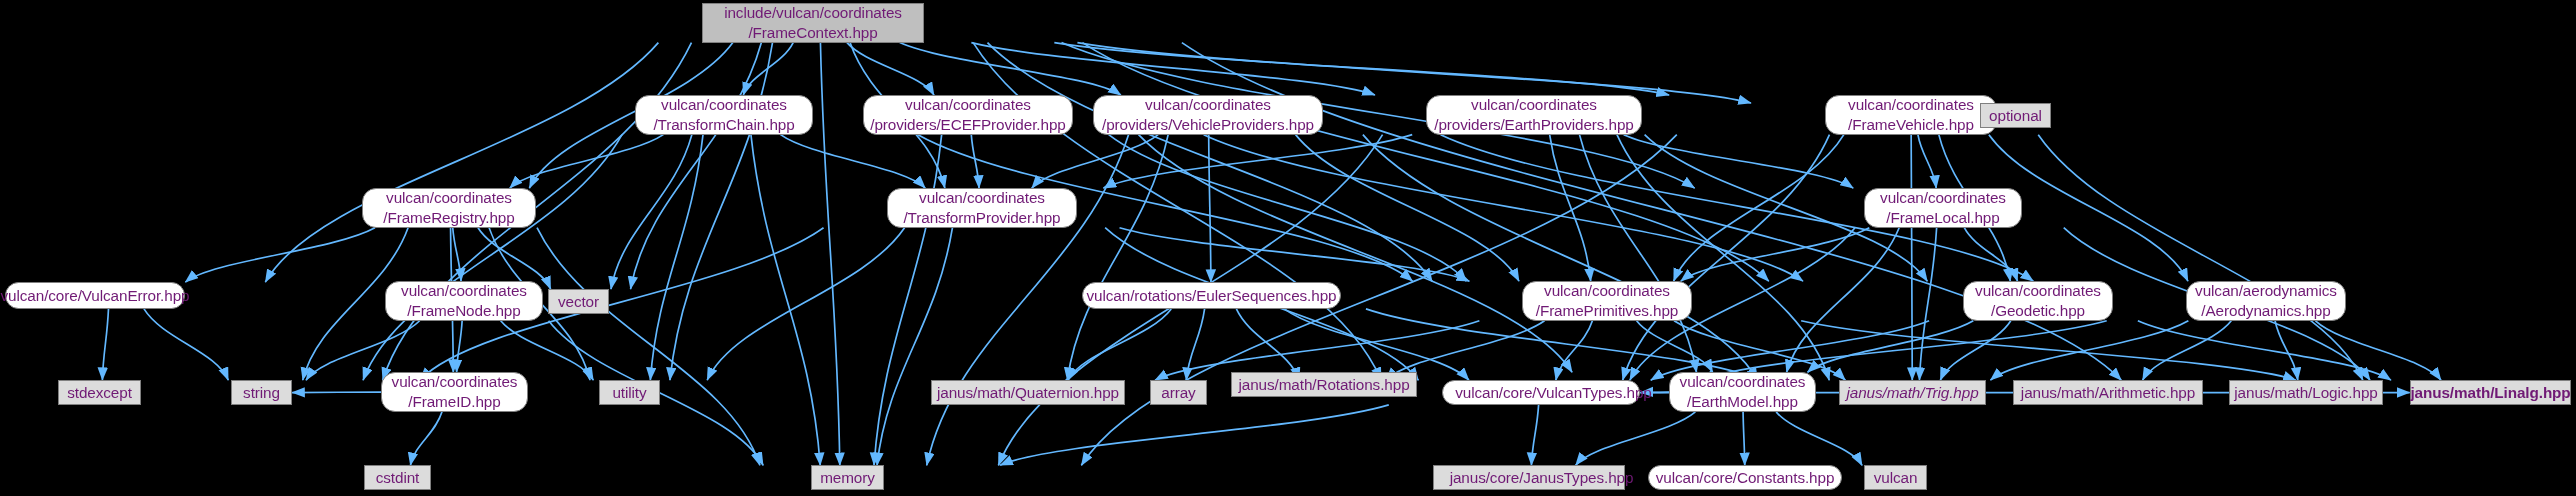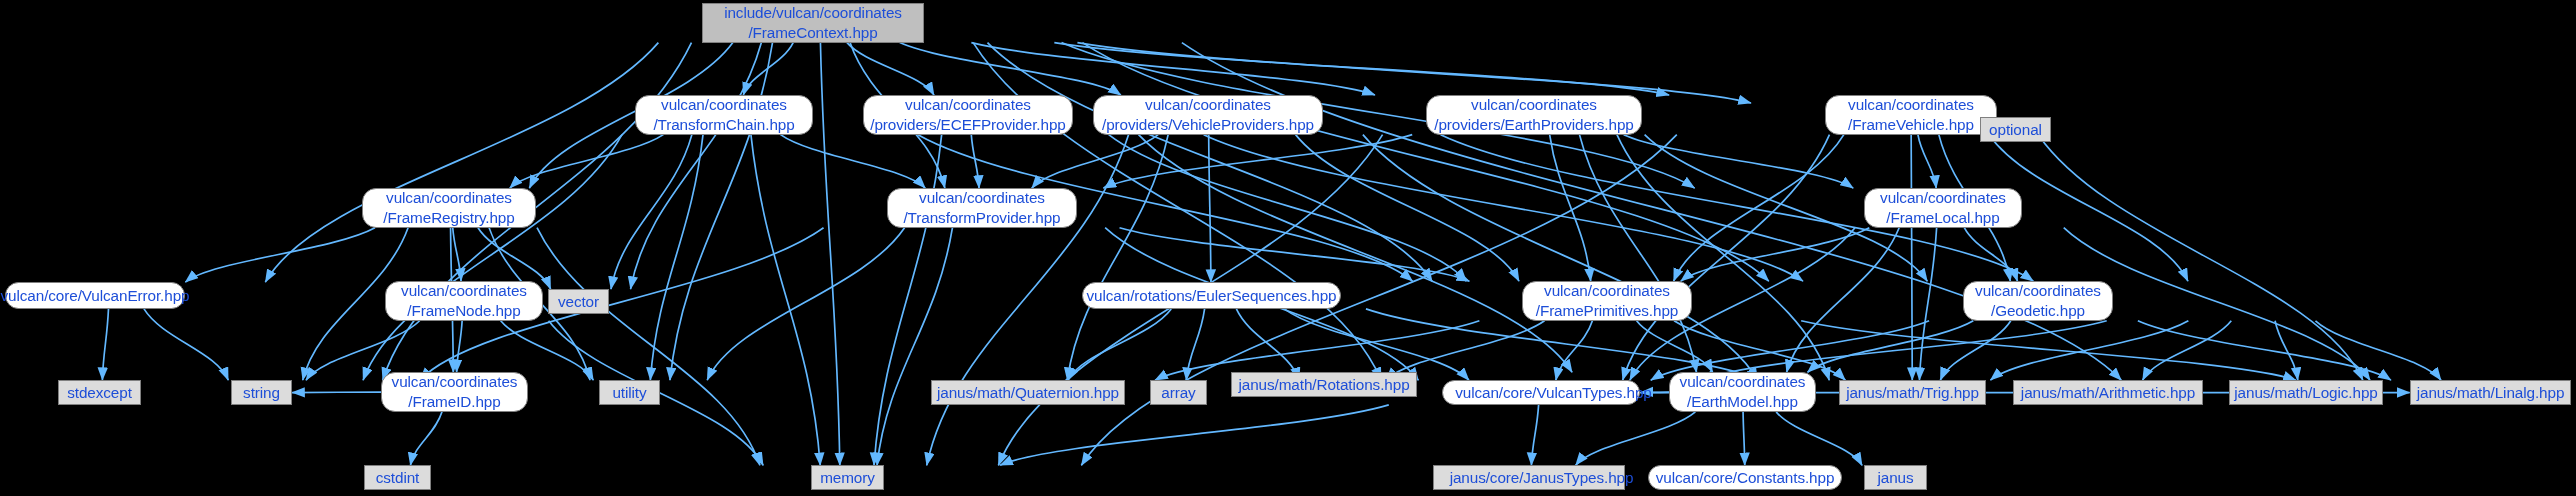"include/vulcan/coordinates" .node { color: #1d4ed8 -> #701a75 }
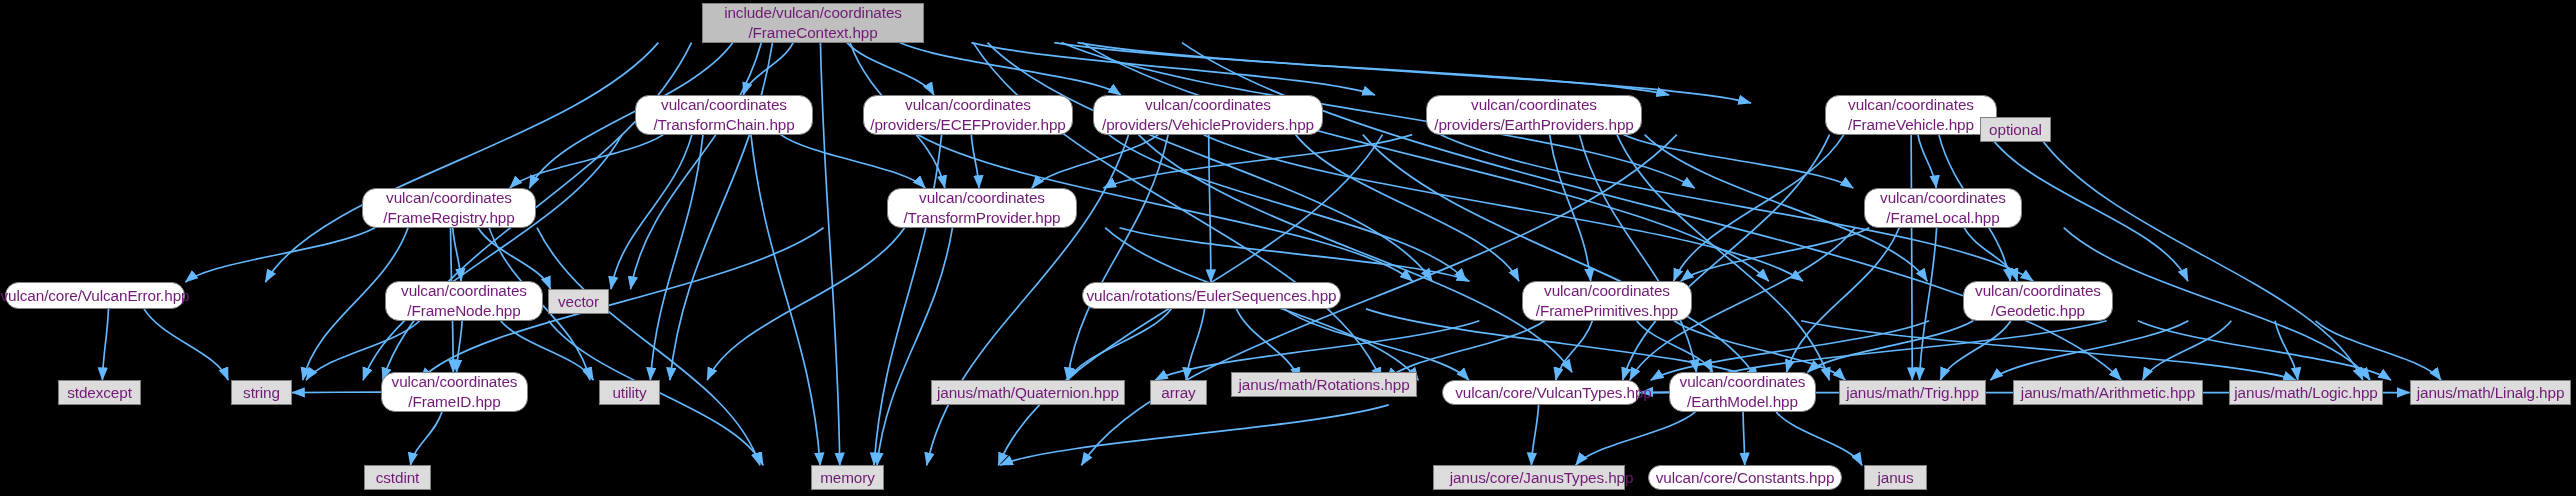"optional" div.node { margin-top: 14px -> none }
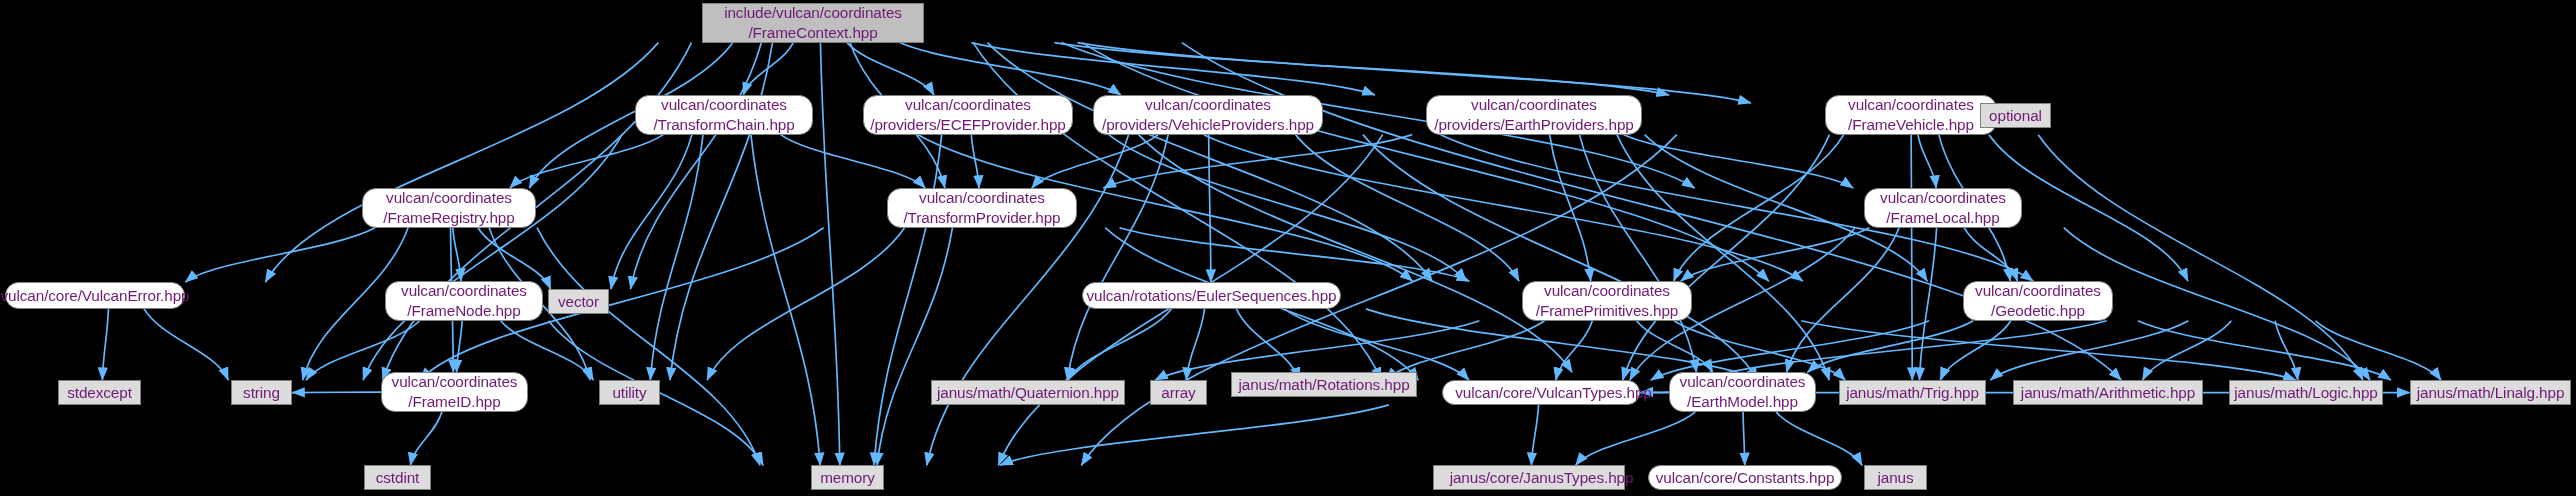"vulcan/aerodynamics" div.node { html: none -> <div>vulcan/aerodynamics /Aerodynamics.hpp</div> }
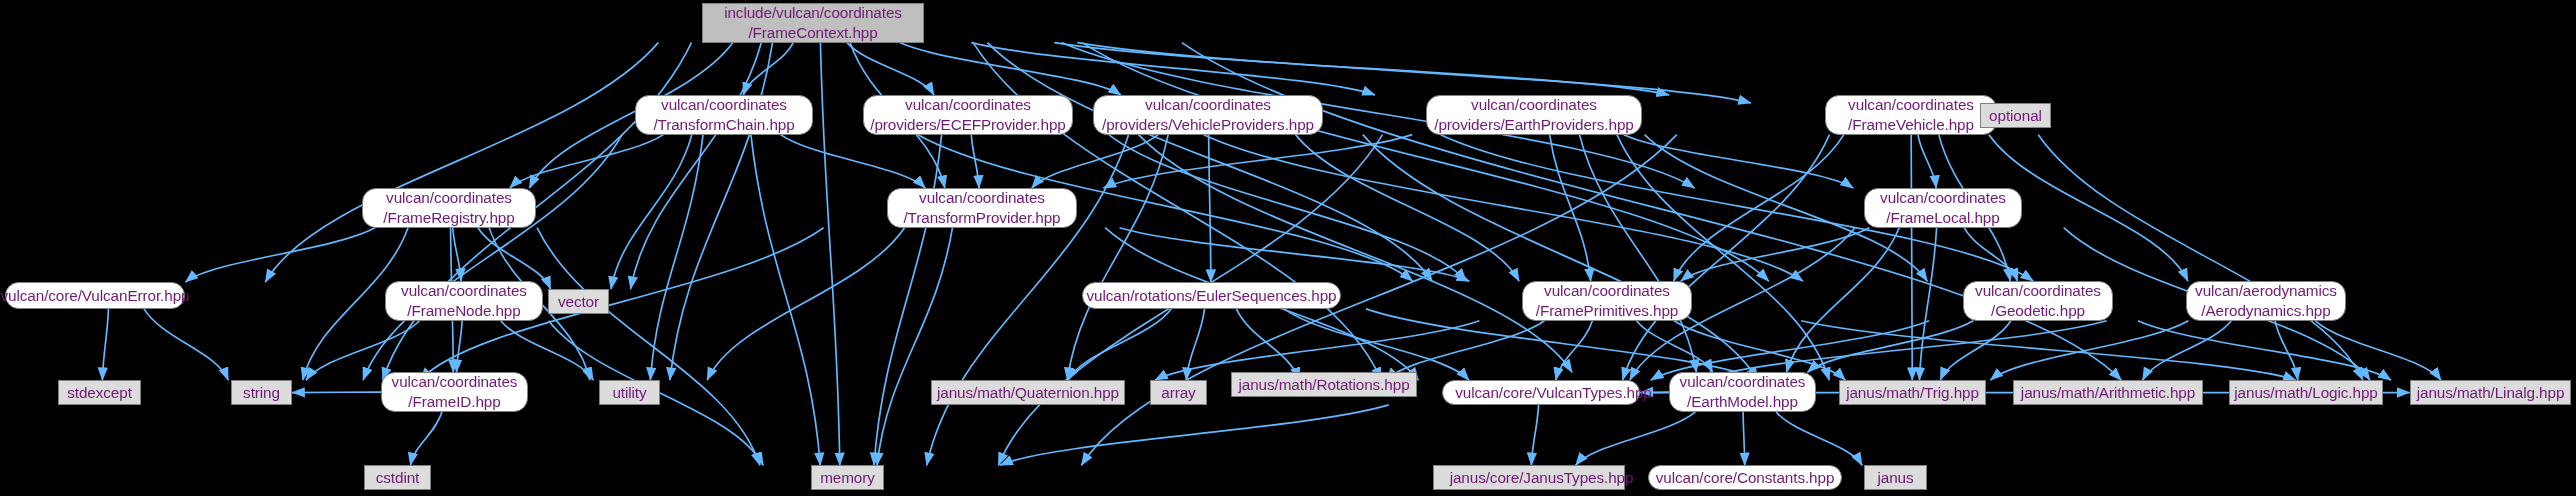"janus/math/Trig.hpp" div.node { font-style: none -> italic }
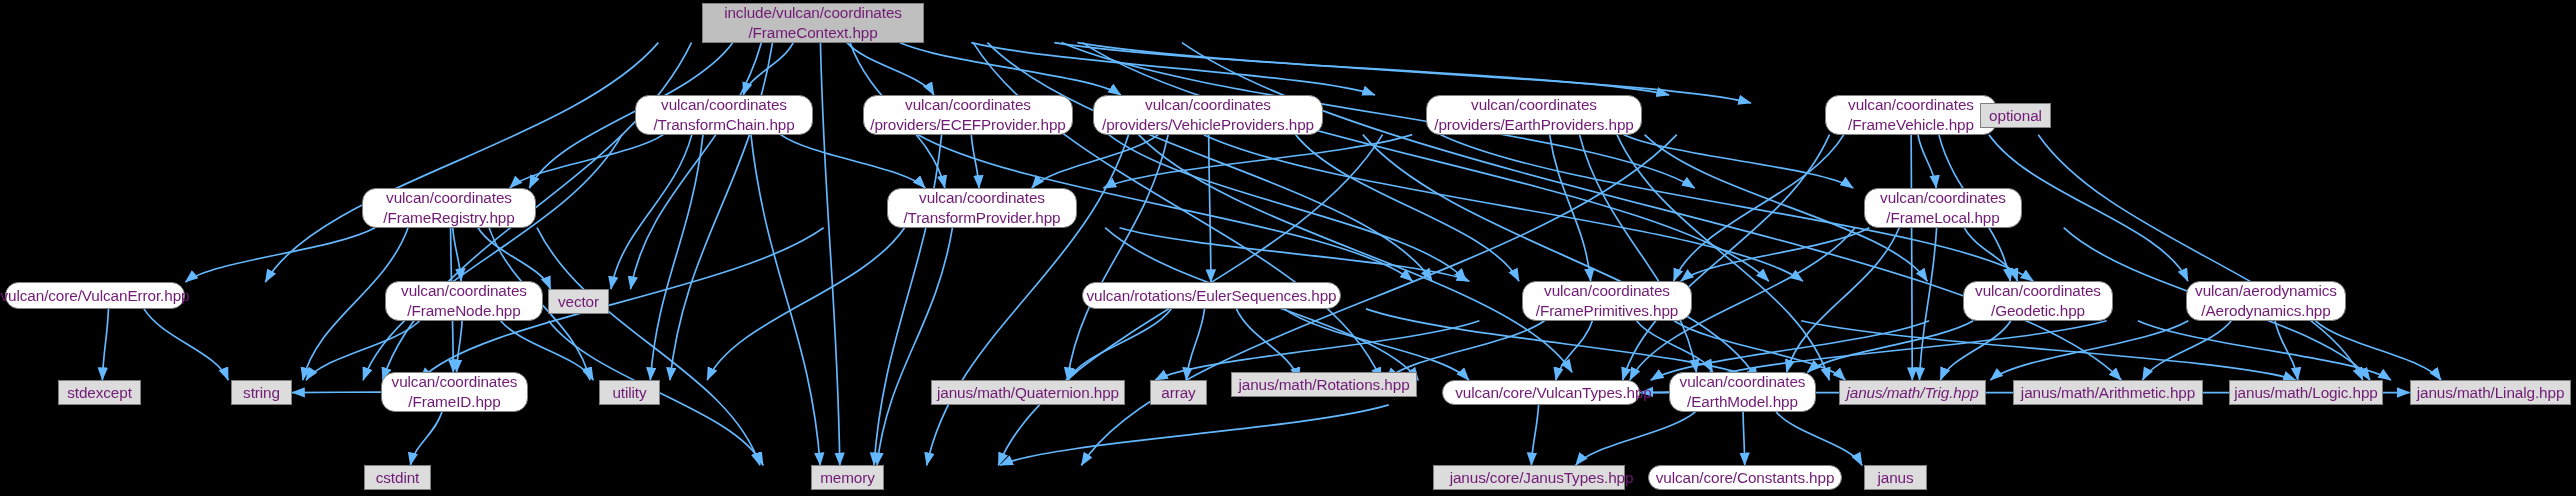"janus/math/Linalg.hpp" div.node { font-weight: none -> bold }
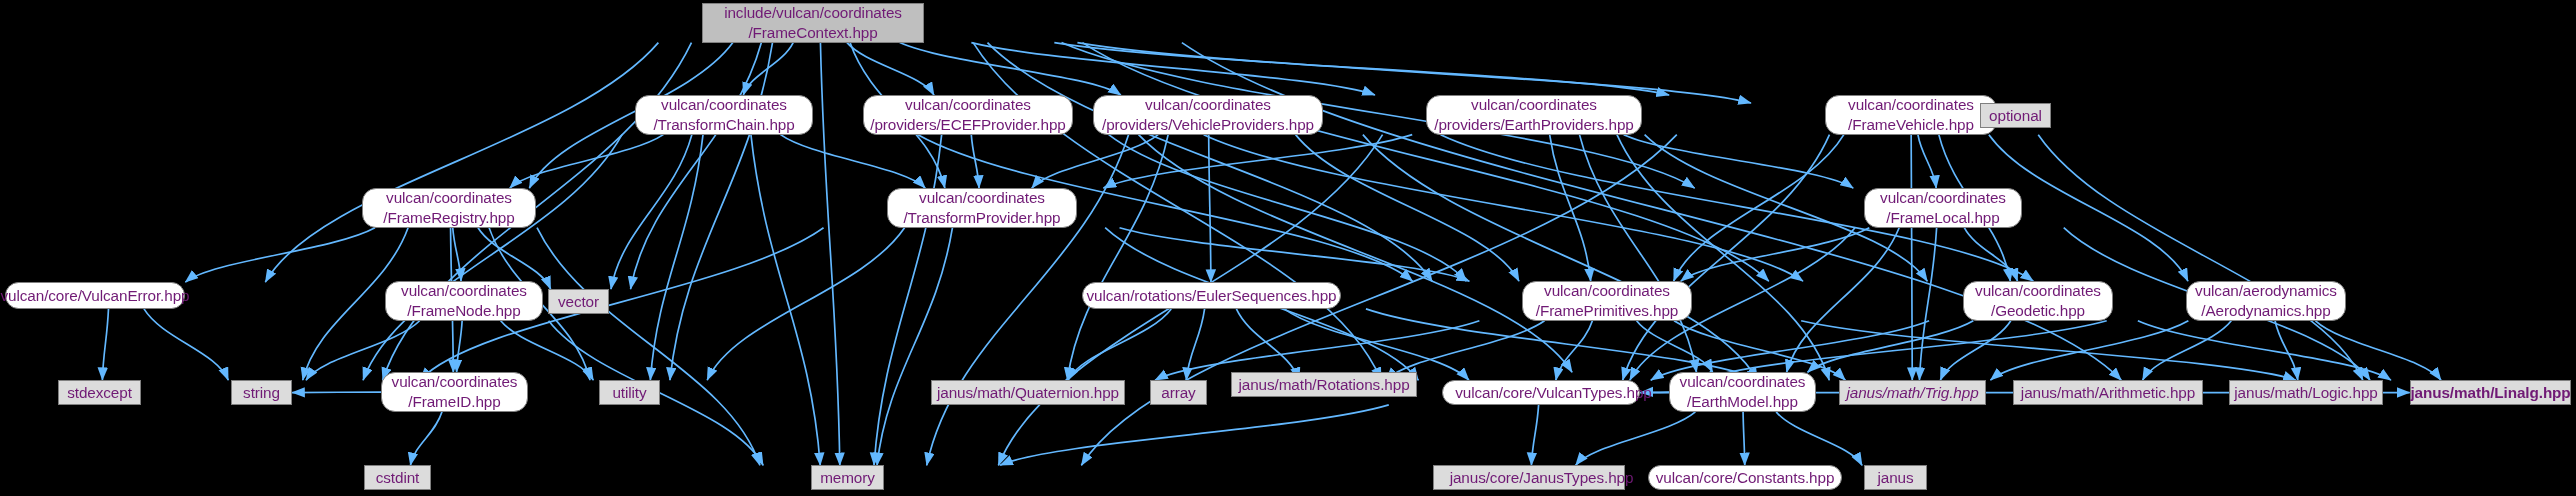"janus" div.node { text: janus -> vulcan }
